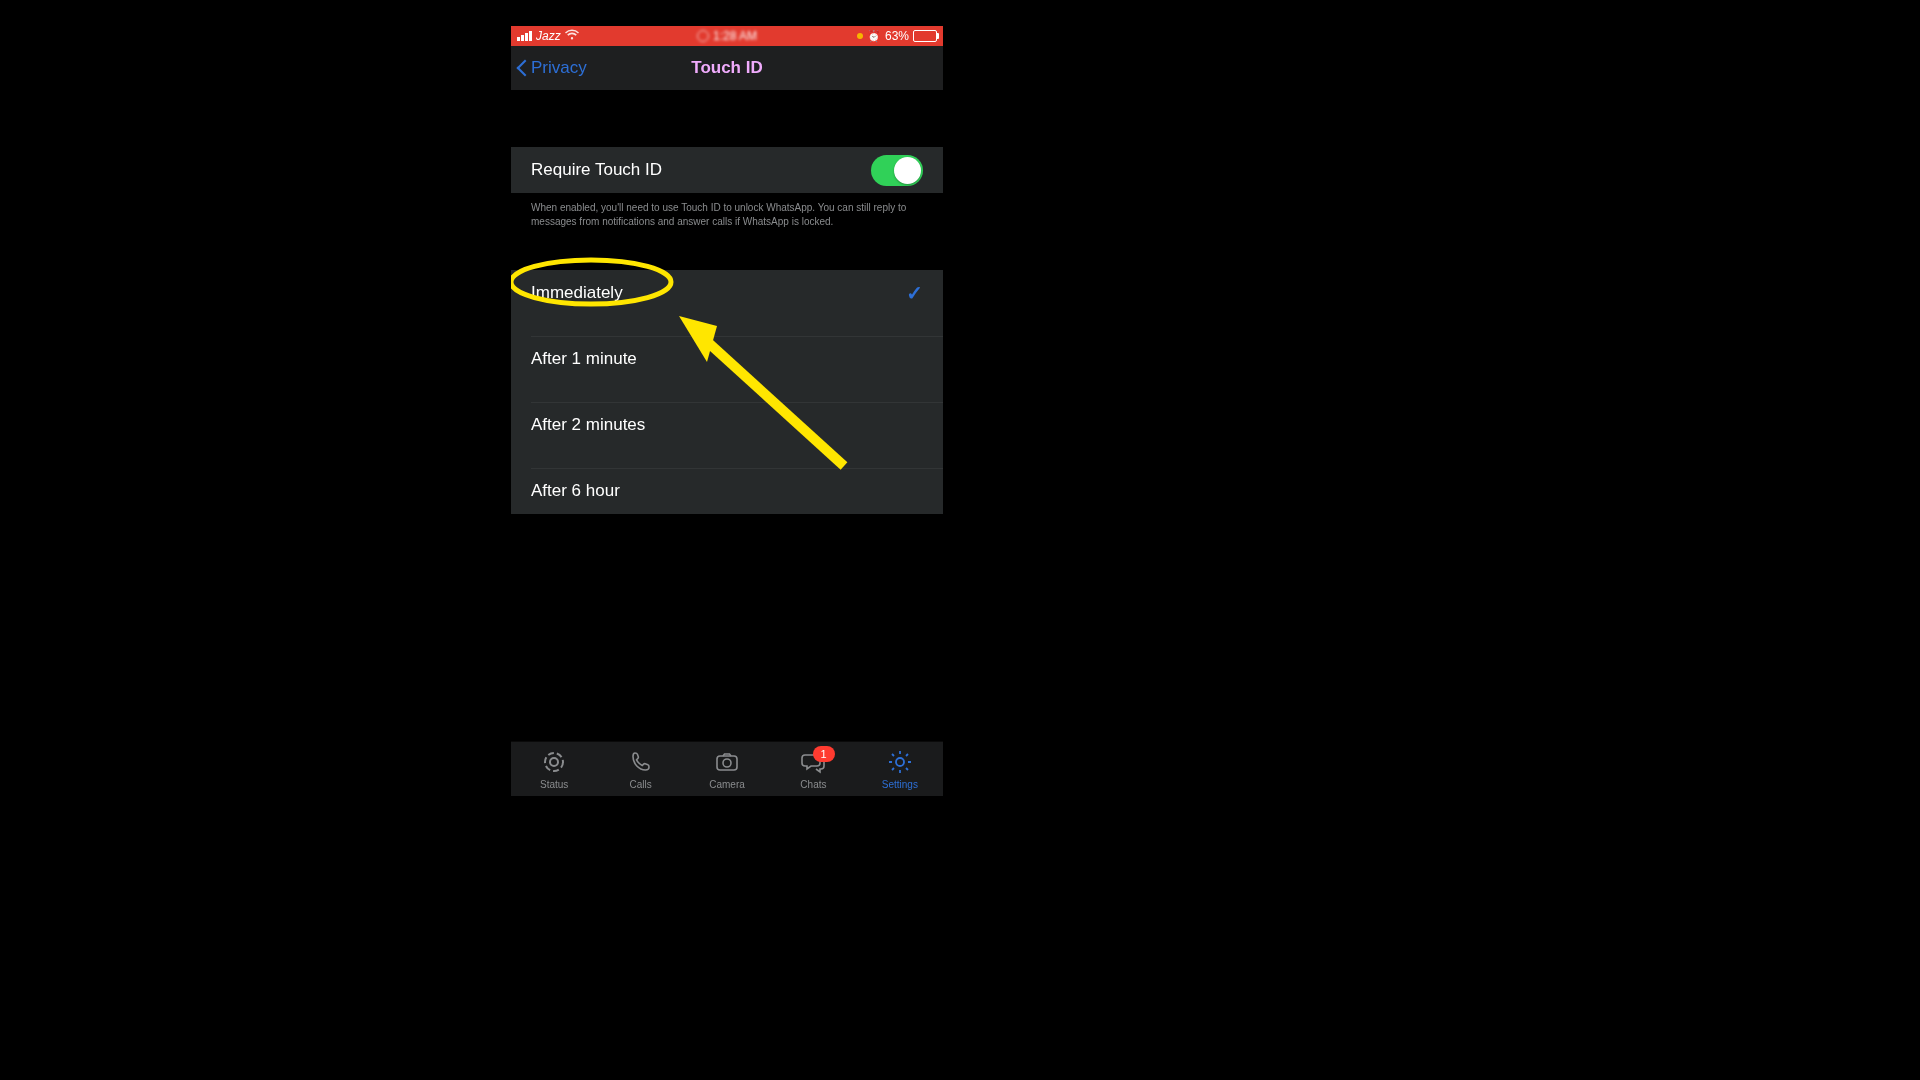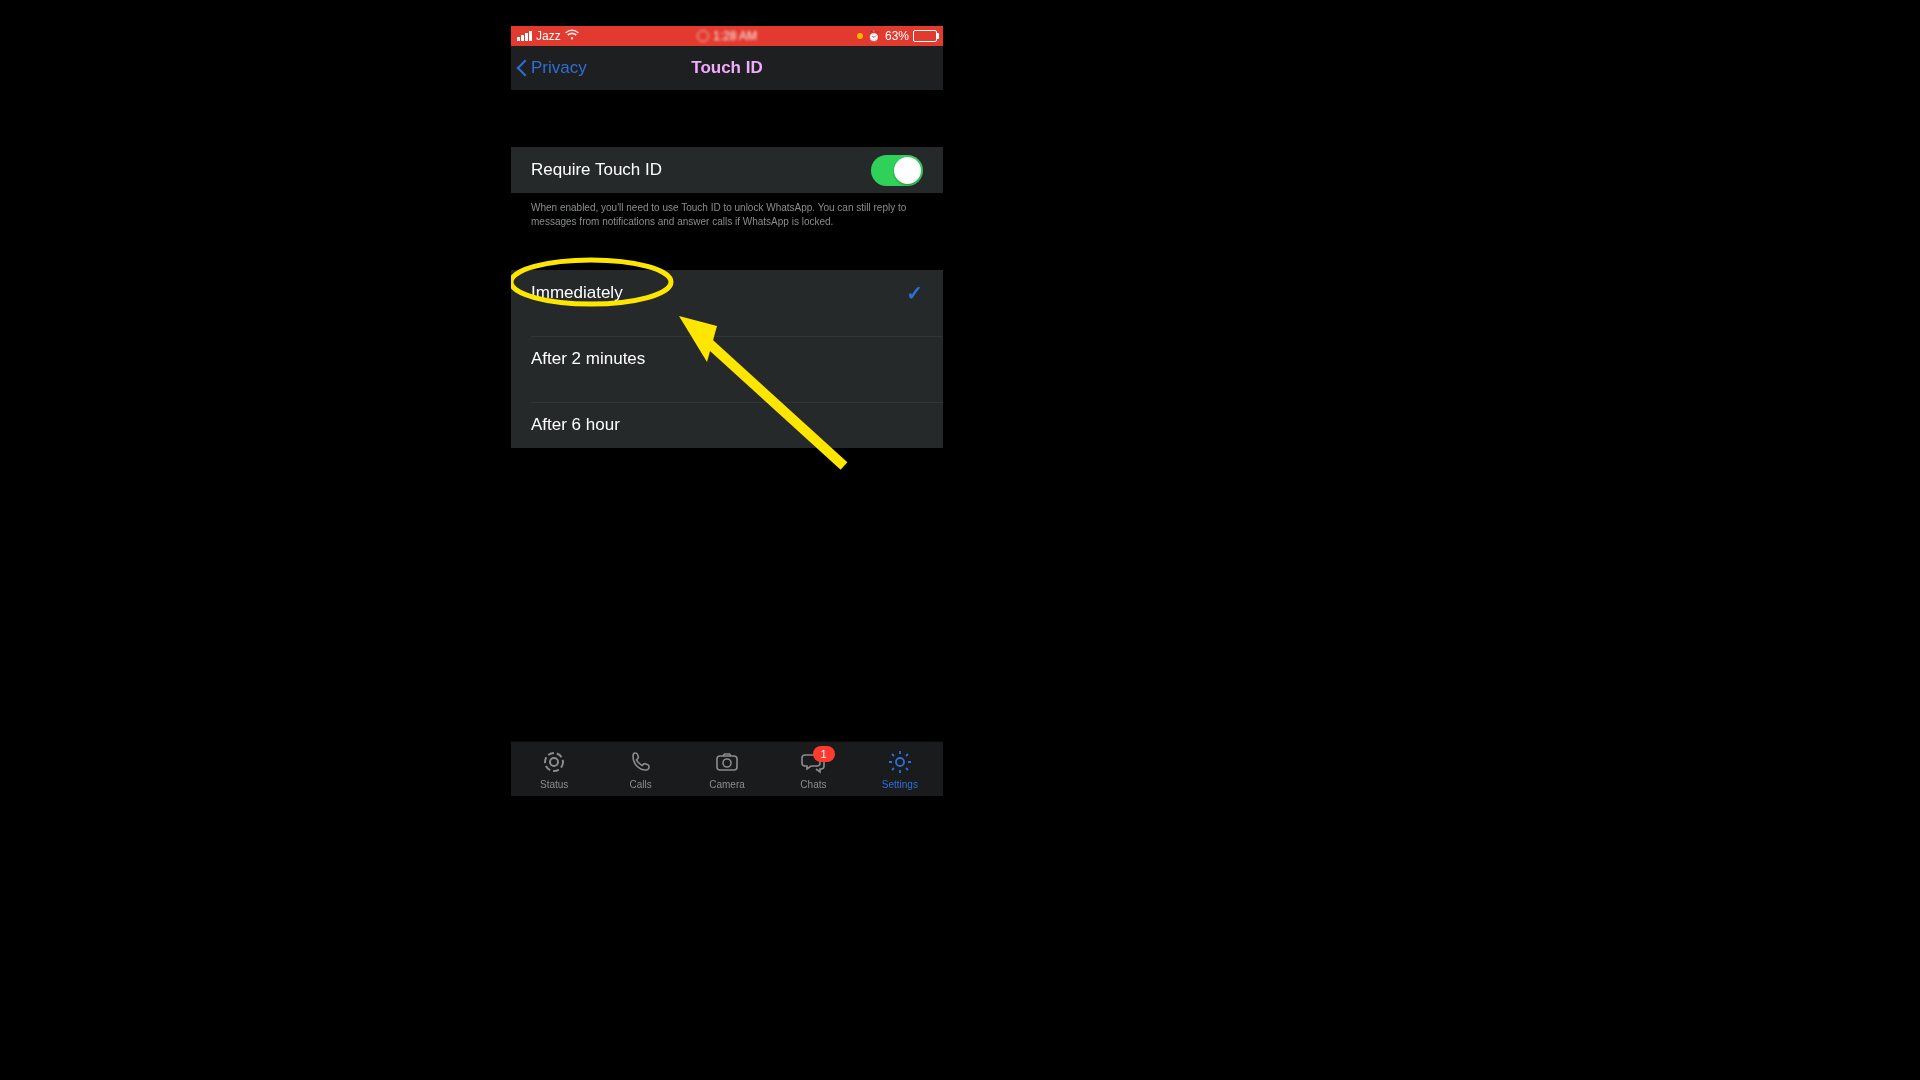"Jazz" .sb-carrier { font-style: none -> italic }
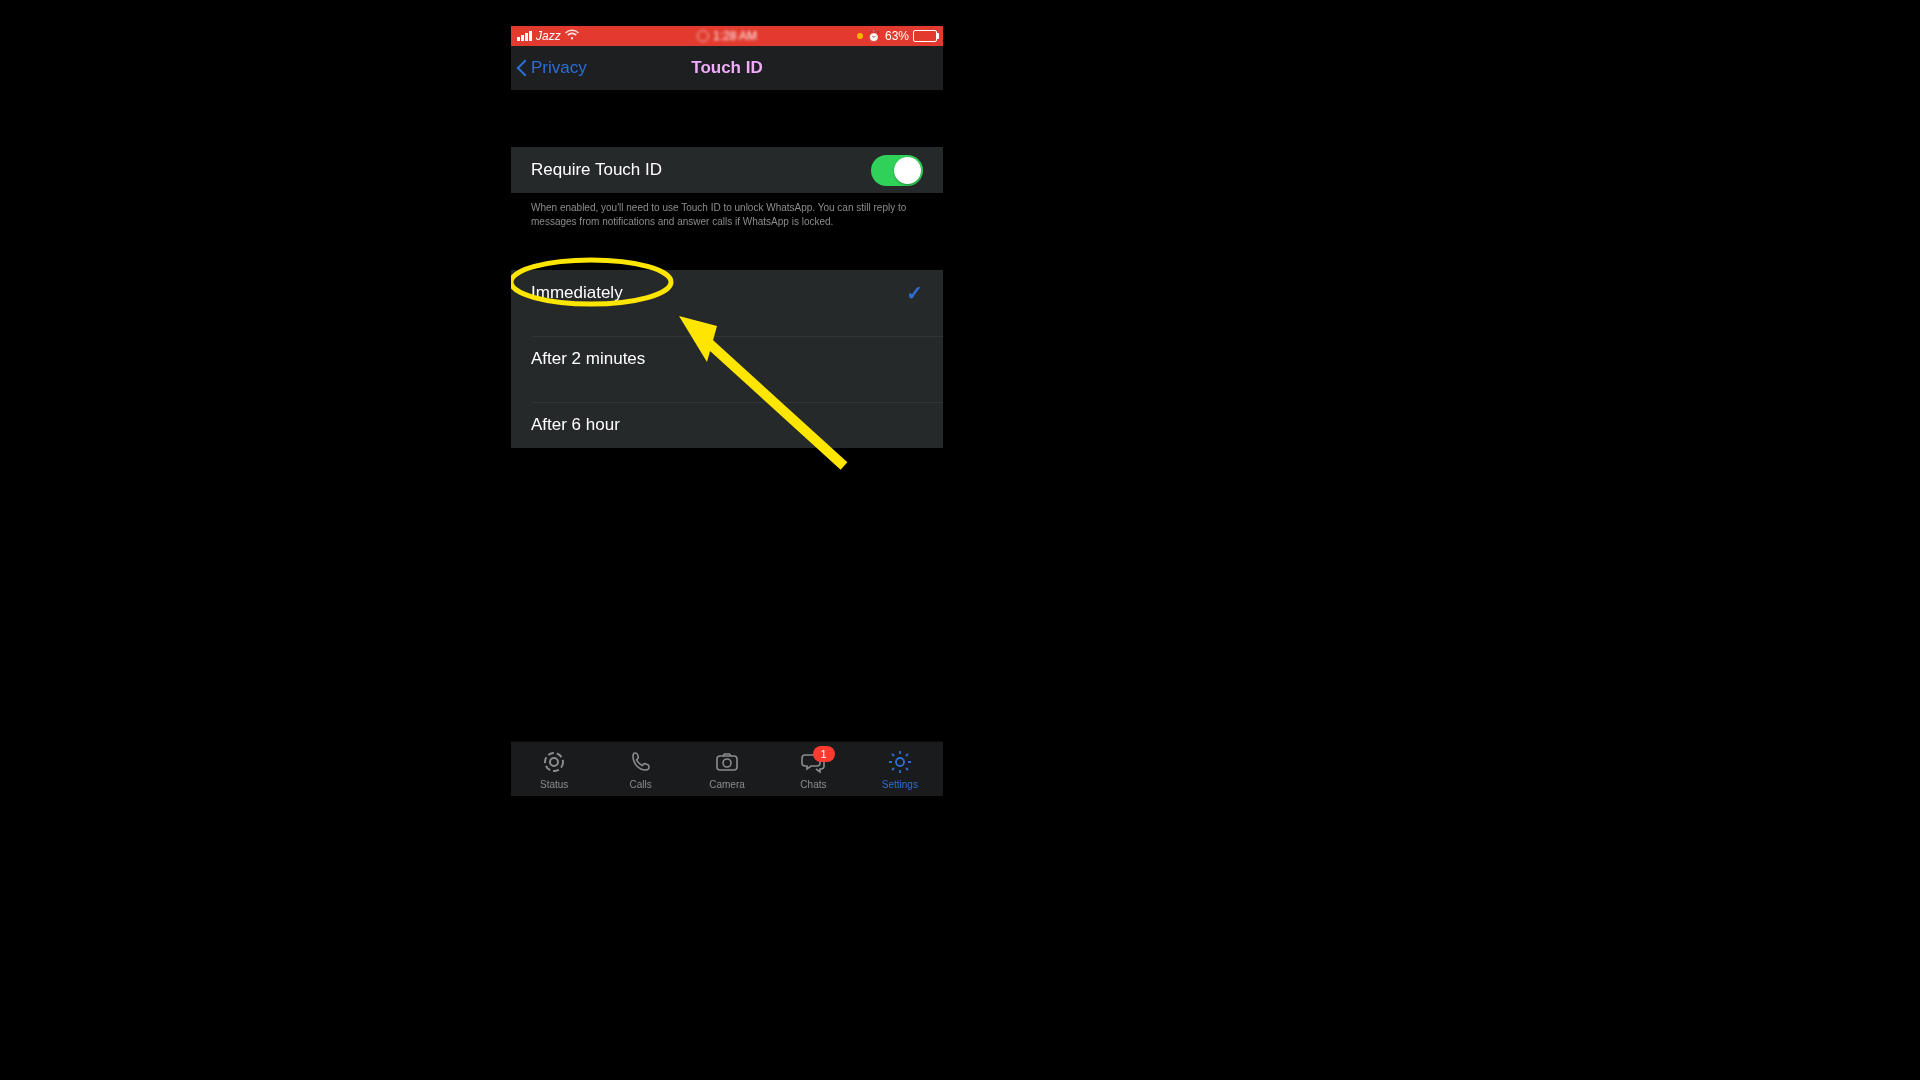"After 1 minute" div.cell { html: none -> <div> <span>After 1 minute</span> </div> }
